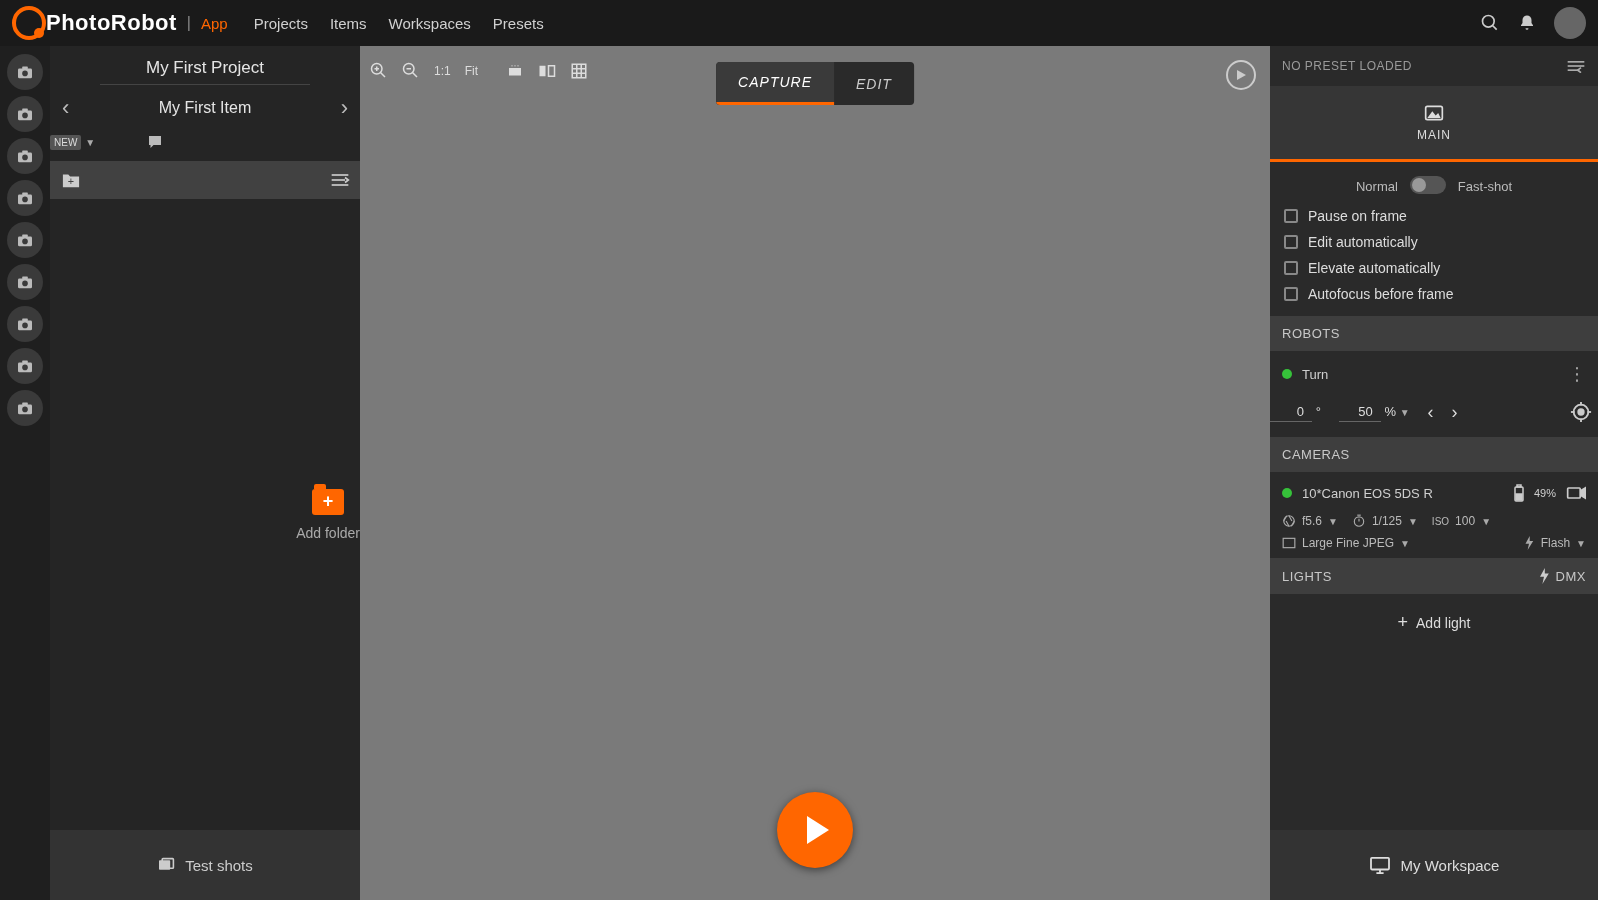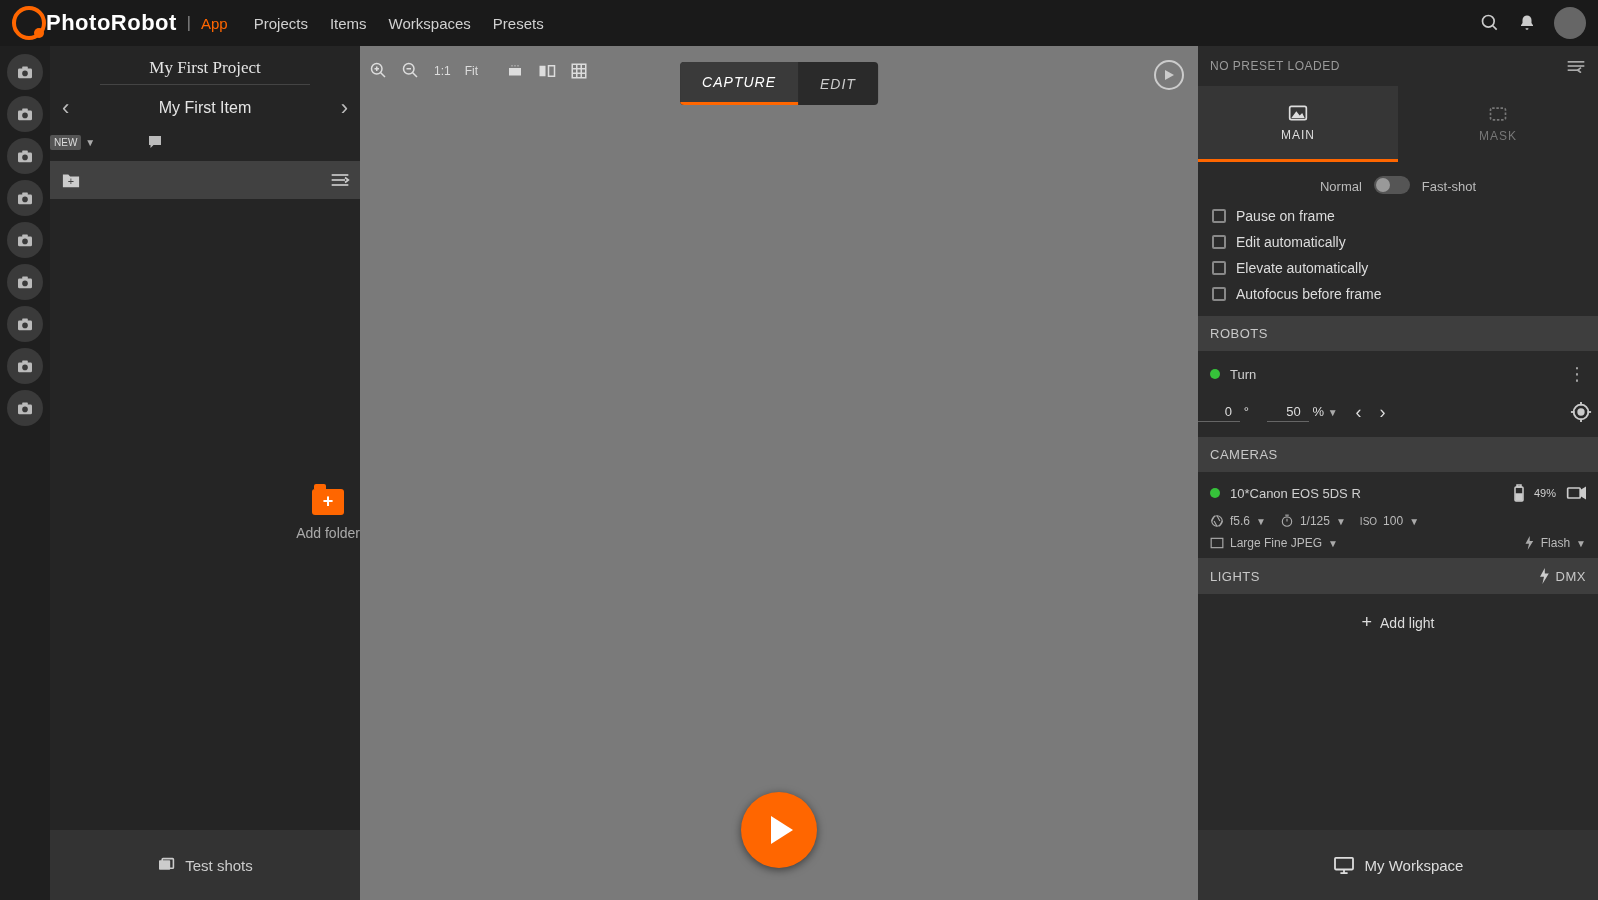"My First Project" .proj-title { font-family: Liberation Serif, serif -> none }
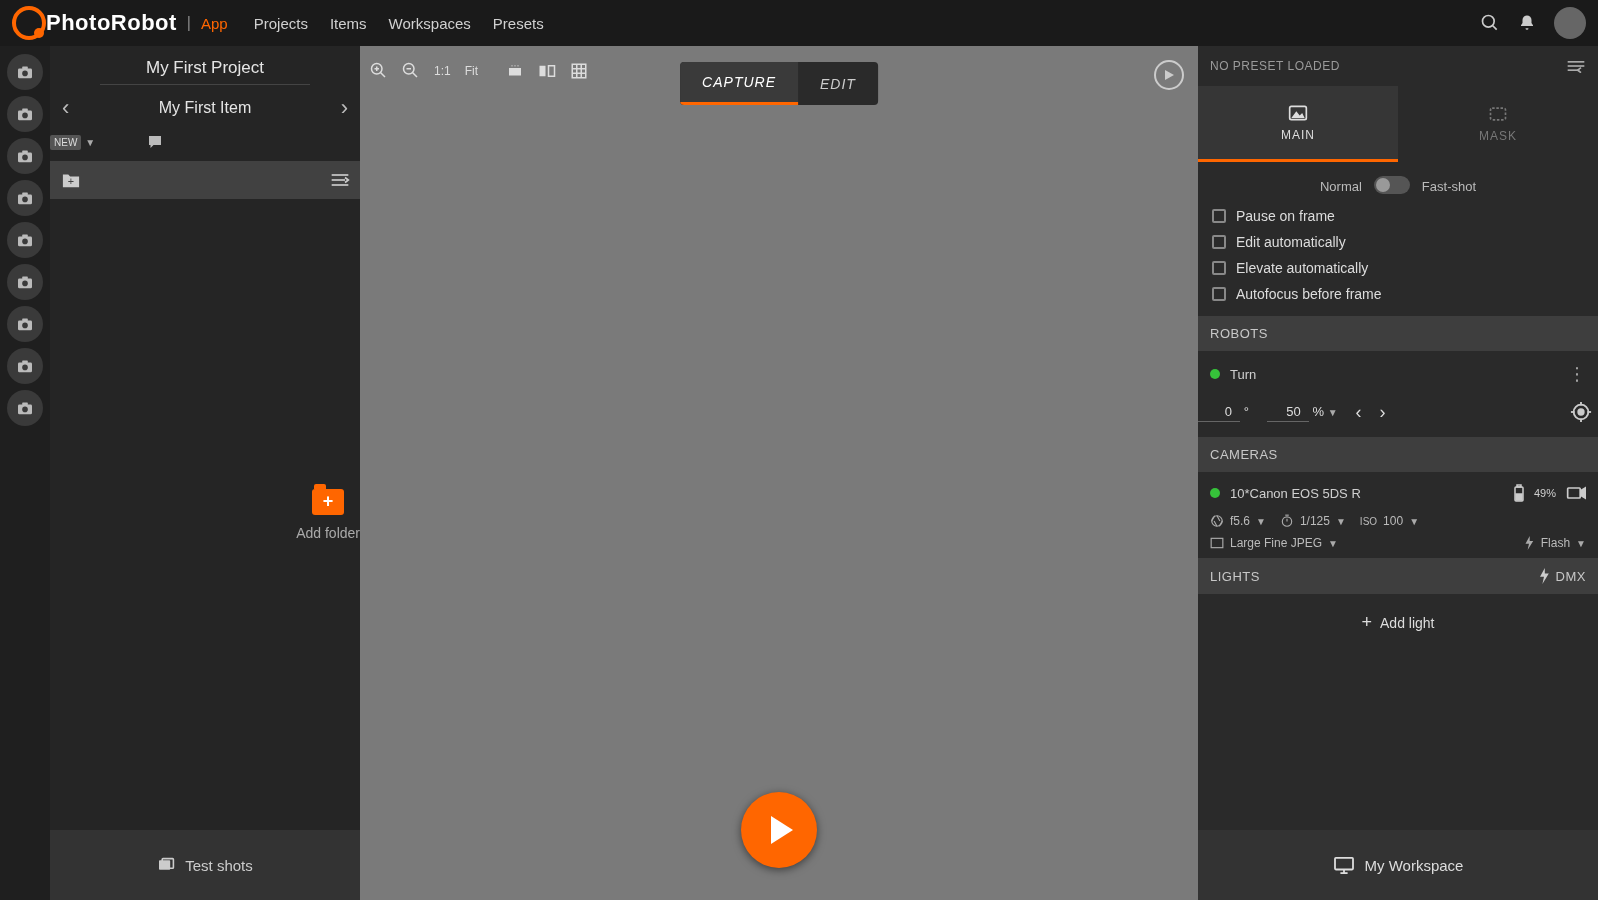"NO PRESET LOADED" .rightpanel { width: 400px -> 328px }
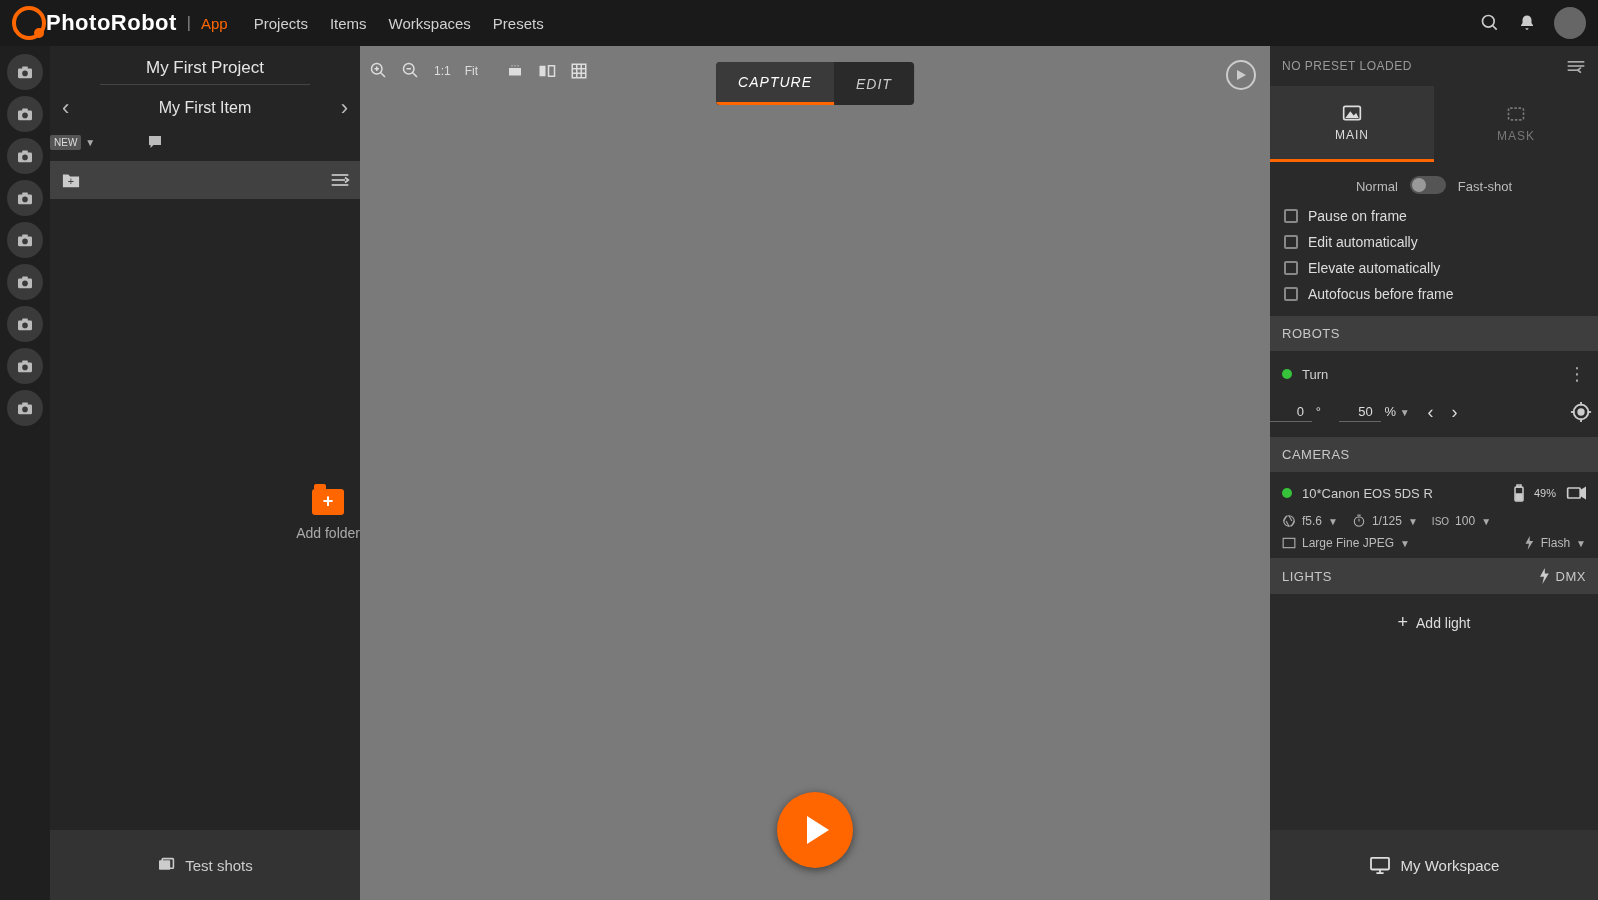"MASK" div.tab { html: <div> <svg> <rect></rect> </svg> <span>MASK</span> </div> -> none }
